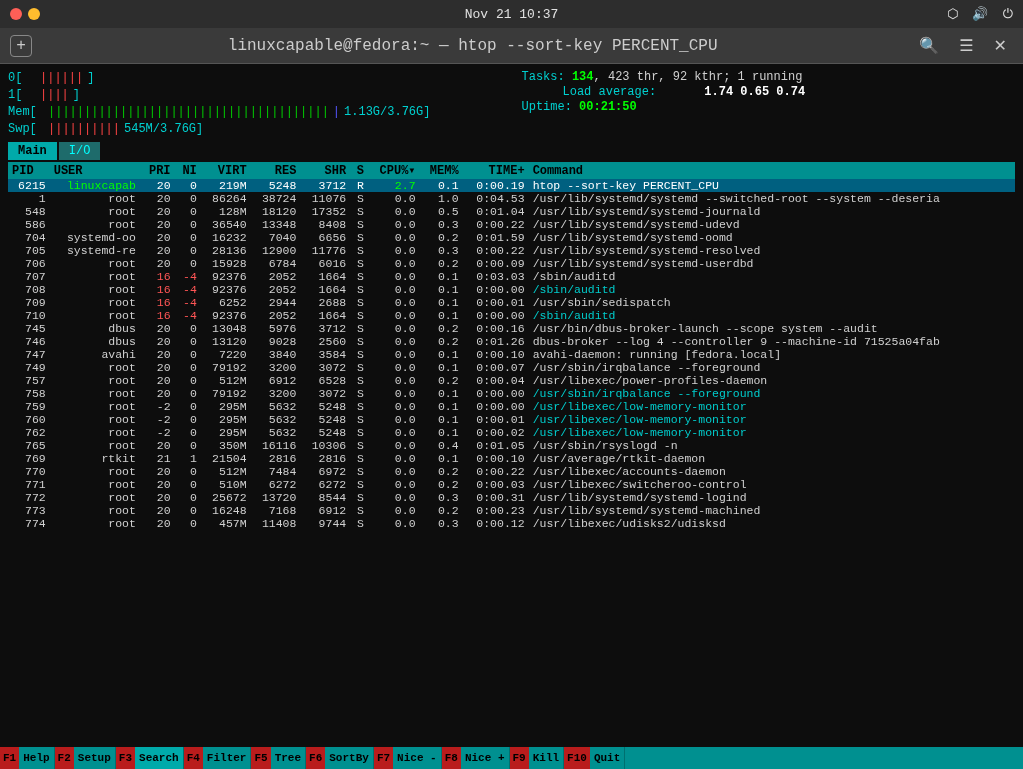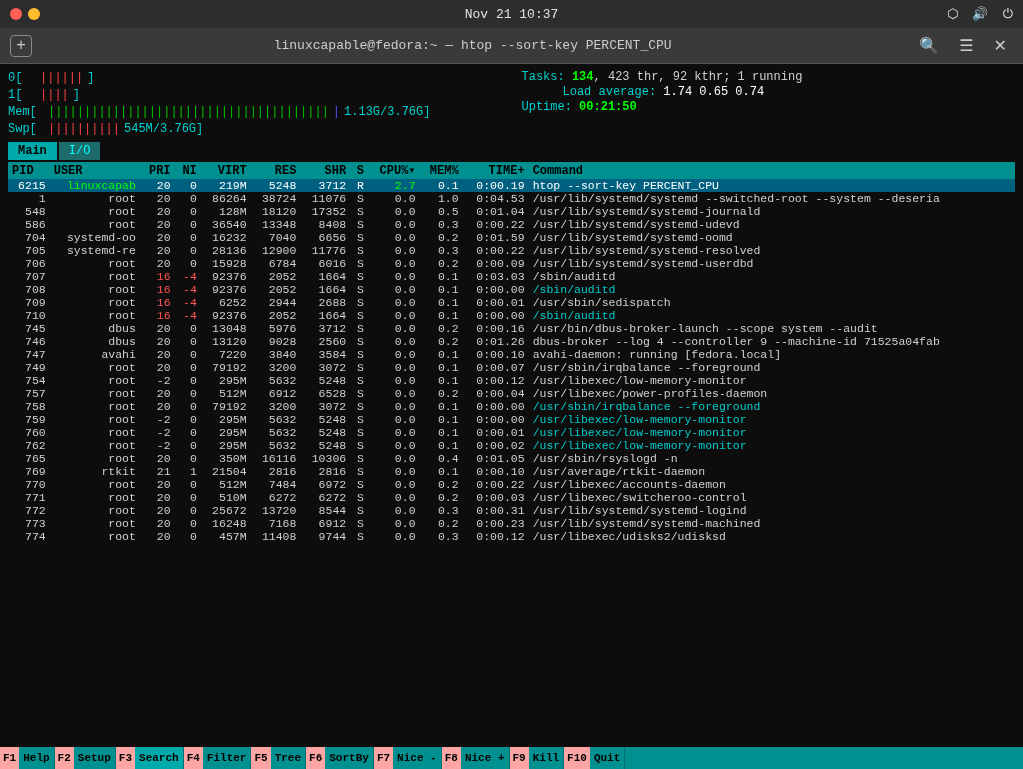"linuxcapable@fedora:~ — htop --sort-key" .titlebar-center { font-size: 13px -> 16px }
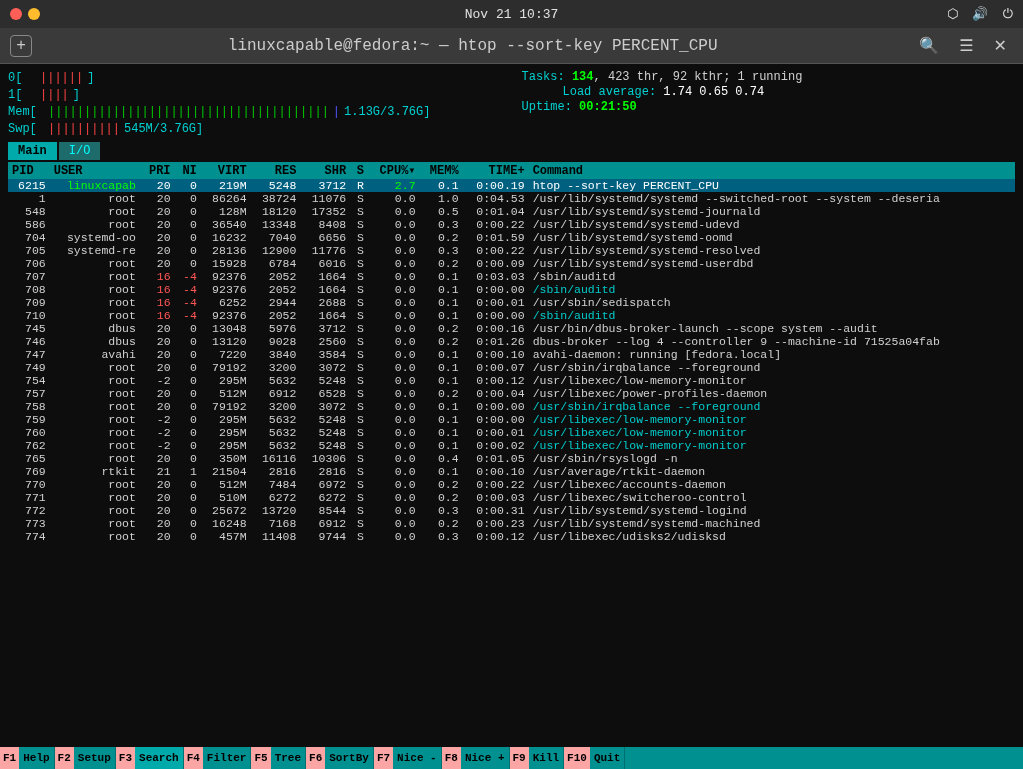"1.74 0.65 0.74" span { font-weight: normal -> bold; margin-left: none -> 41px }
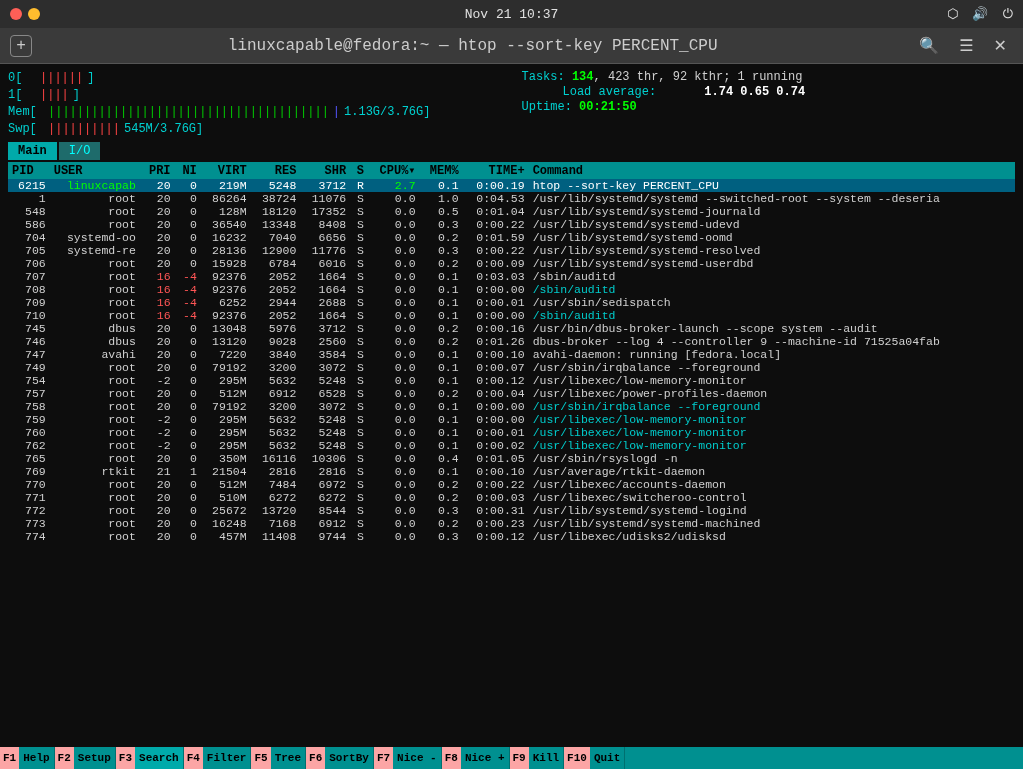"754" tr.process-row { html: <tr> <td>754</td> <td>root</td> <td>-2</td> <td>0</td> <td>295M</td> <td>5632</td> <td>5248</td> <td>S</td> <td>0.0</td> <td>0.1</td> <td>0:00.12</td> <td>/usr/libexec/low-memory-monitor</td> </tr> -> none }
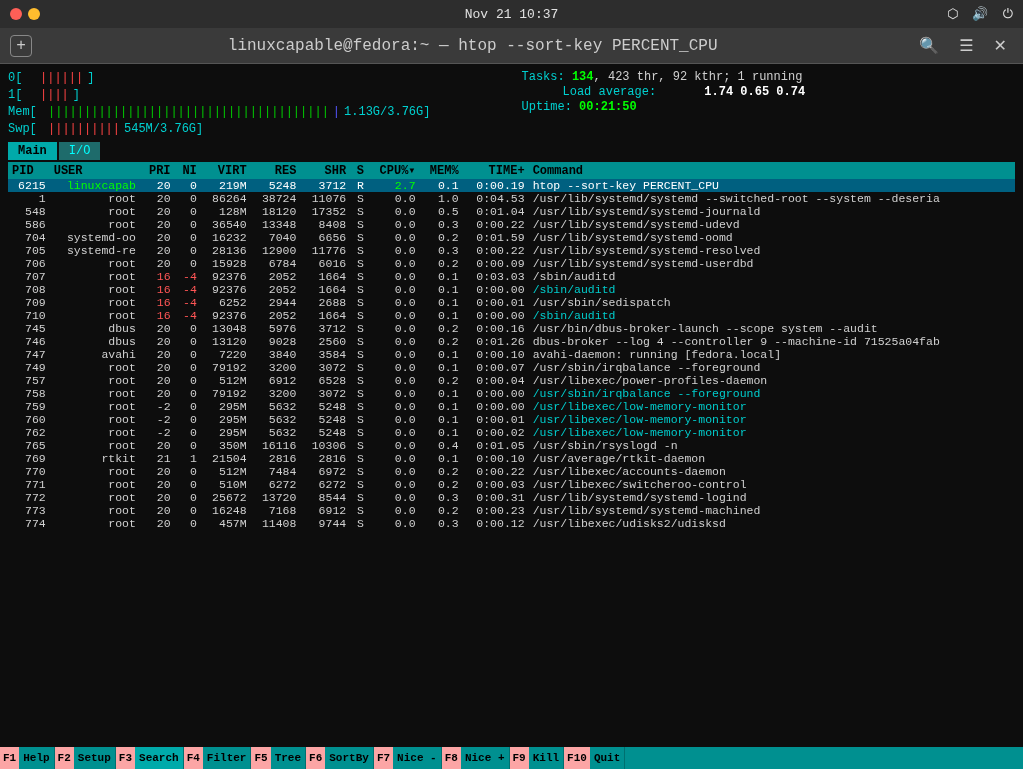"F1" .fkey-num { background: #fca5a5 -> #b91c1c }
